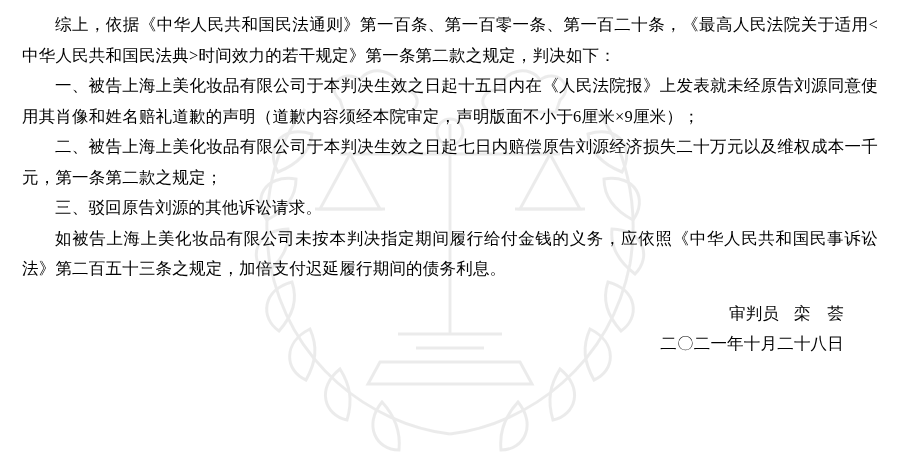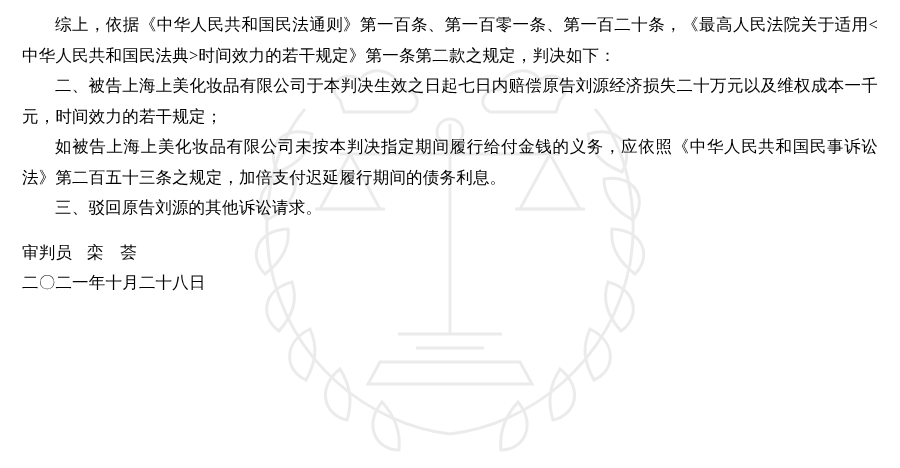"一、被告上海上美化妆品有限公司于本判决生效之日起十五日内在《人民法院报》上发表就" p.para { html: none -> <p>一、被告上海上美化妆品有限公司于本判决生效之日起十五日内在《人民法院报》上发表就未经原告刘源同意使用其肖像和姓名赔礼道歉的声明（道歉内容须经本院审定，声明版面不小于6厘米×9厘米）；</p> }
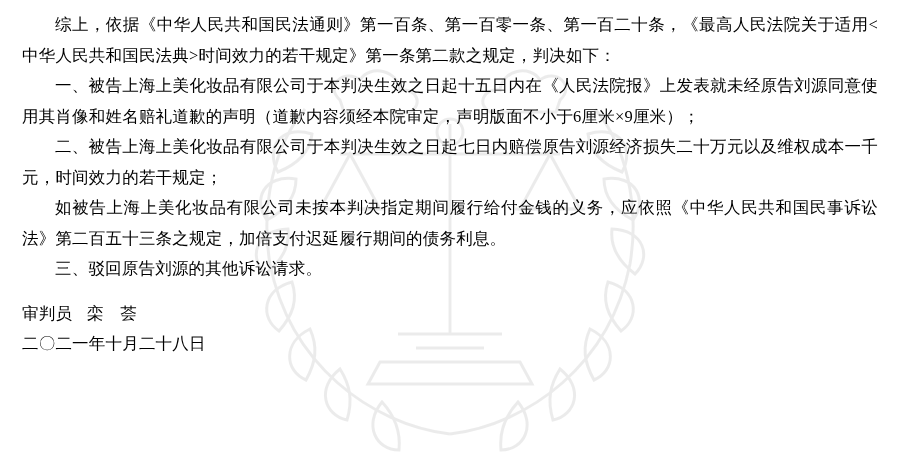"二、被告上海上美化妆品有限公司于本判决生效之日起七日内赔偿原告刘源经济损失二十万" p.para { text: 时间效力的若干 -> 第一条第二款之 }
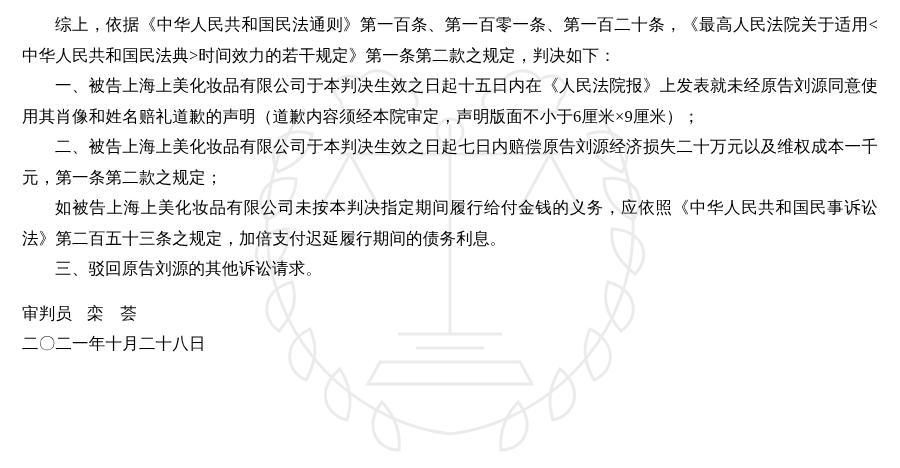"如被告上海上美化妆品有限公司未按本判决指定期间履行给付金钱的义务，应依照《中华人" p.para { order: before "三、驳回原告刘源的其他诉讼请求。" -> after "三、驳回原告刘源的其他诉讼请求。" }
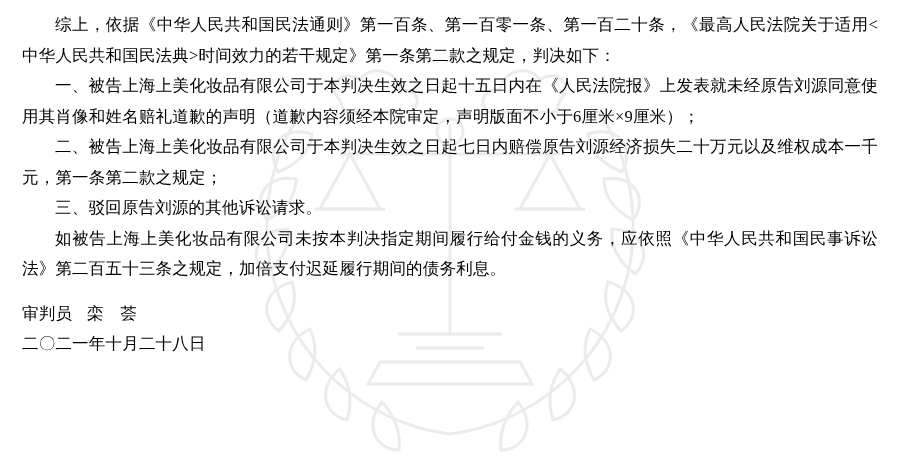"审判员 栾 荟" .sig-line { text-align: left -> right }
